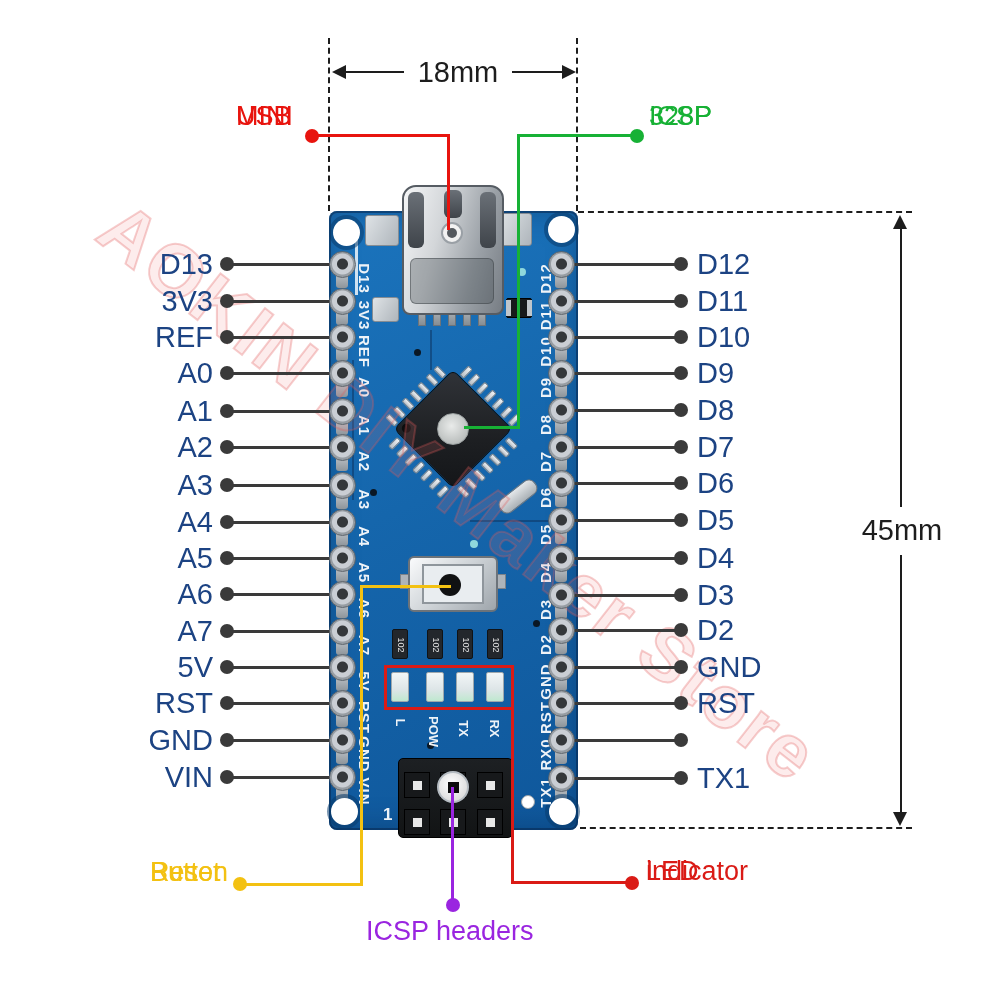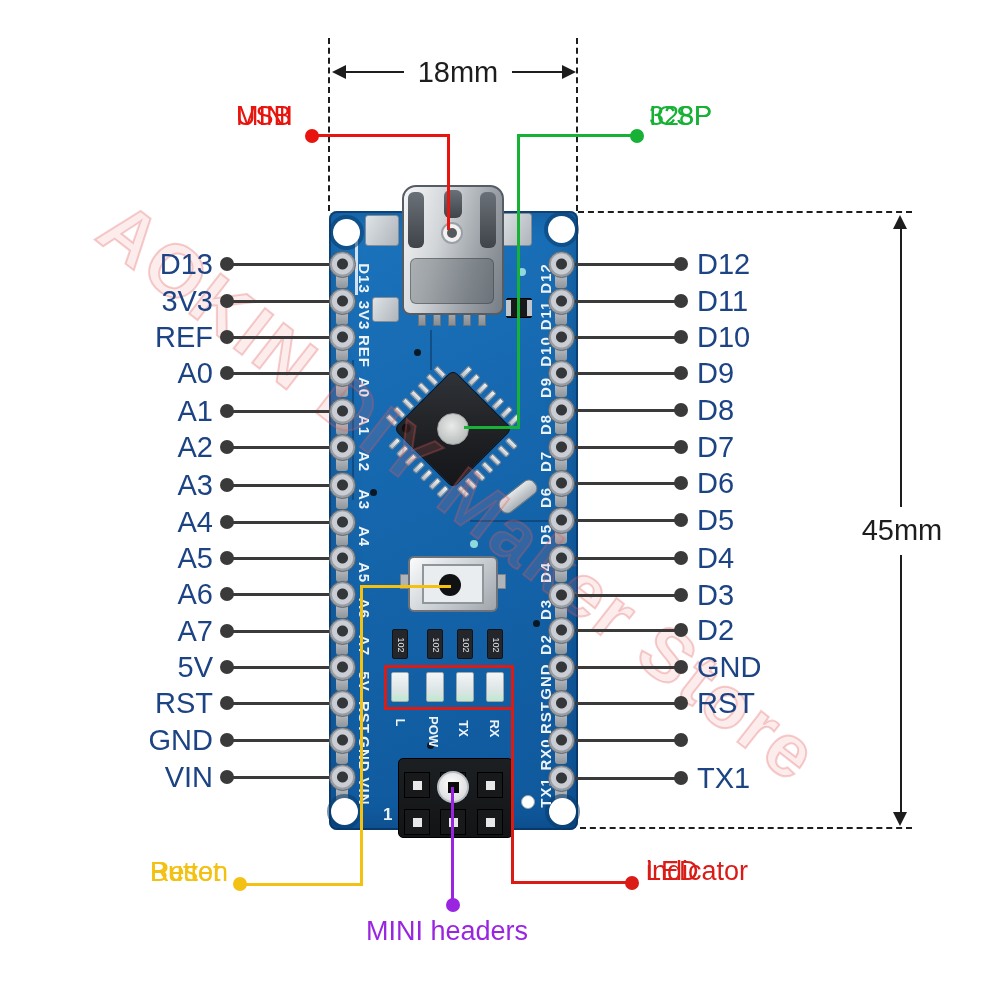"MINI headers" div { text: MINI -> ICSP }
